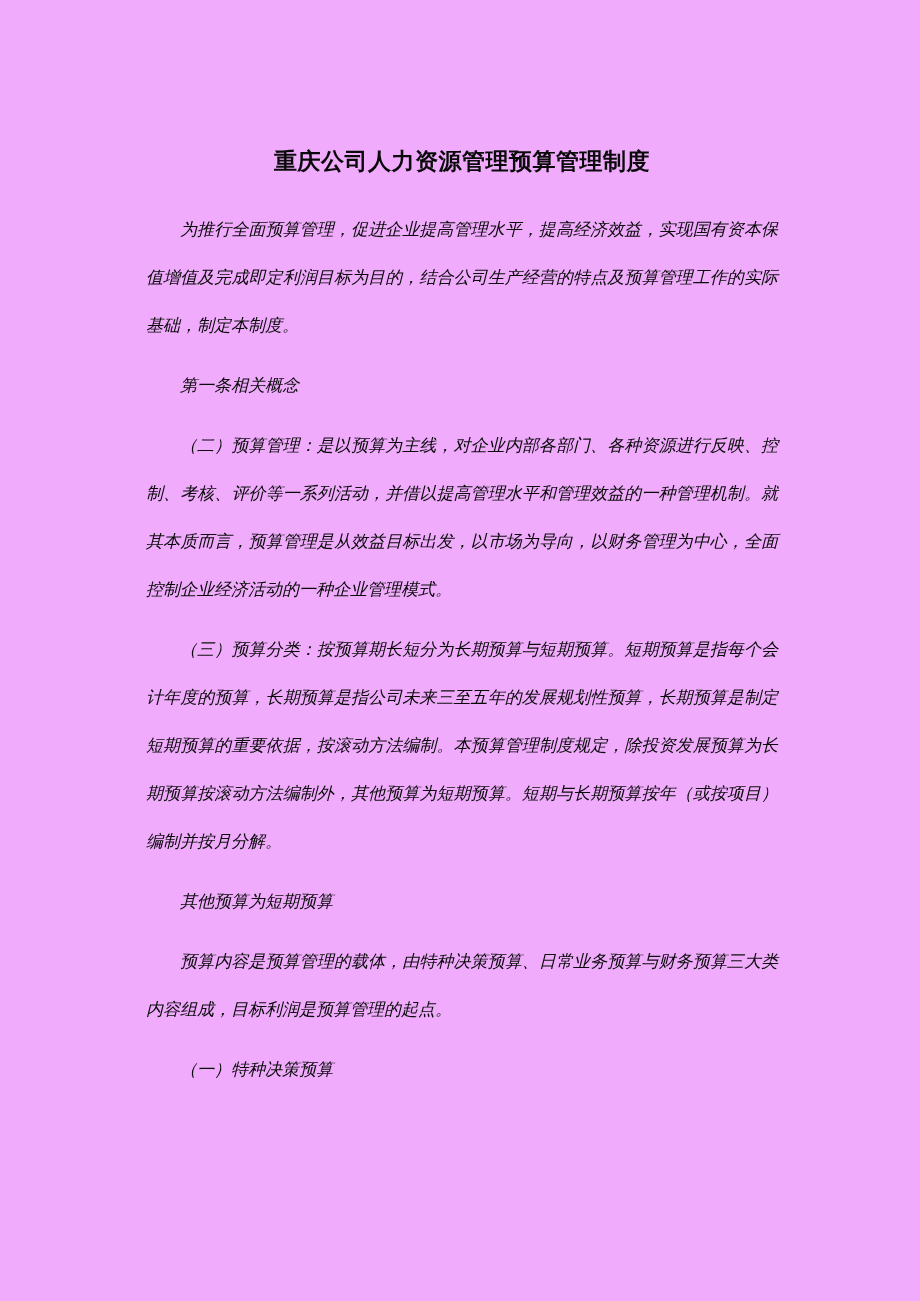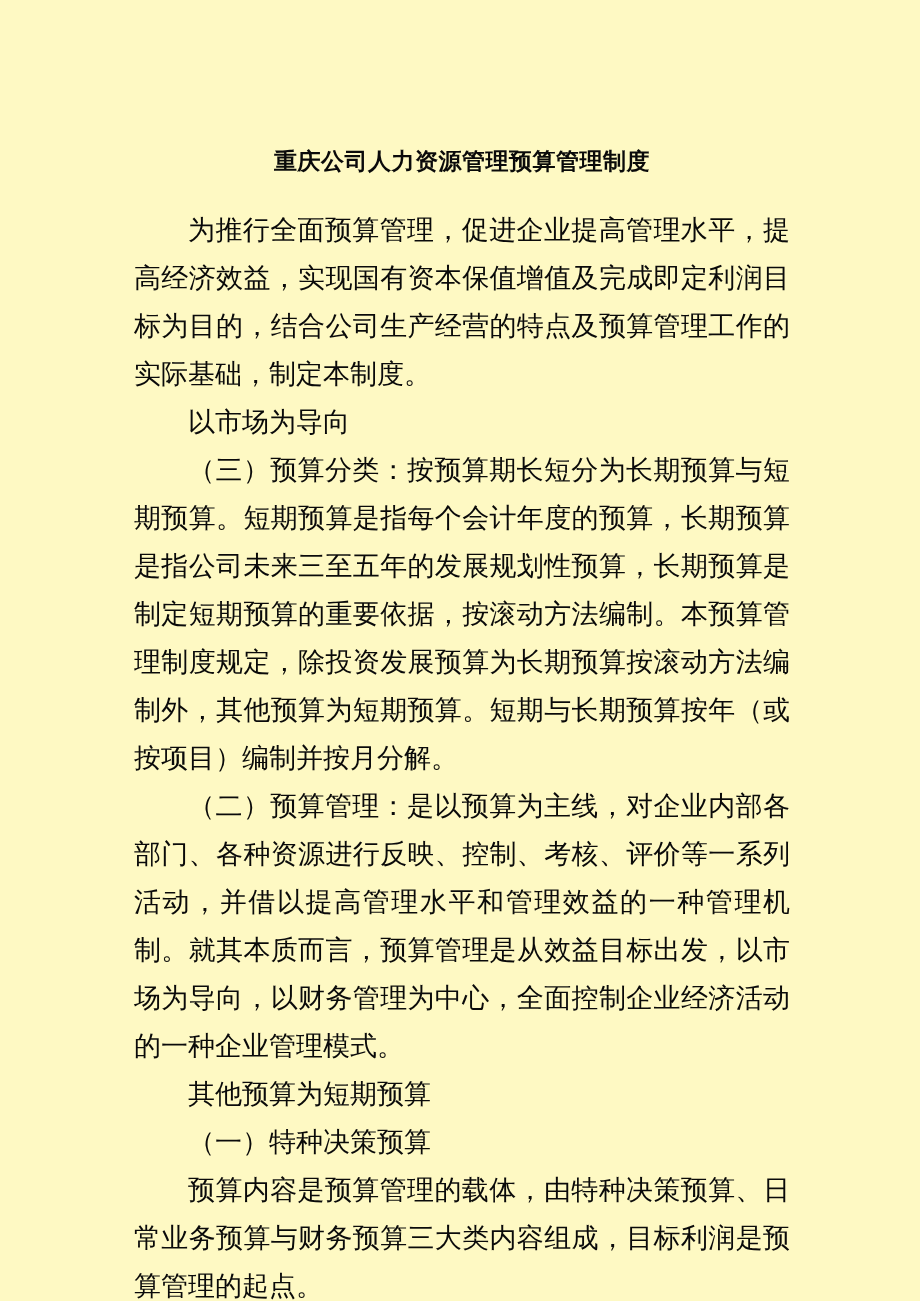"重庆公司人力资源管理预算管理制度" .page { background: #fef9c3 -> #f0abfc }
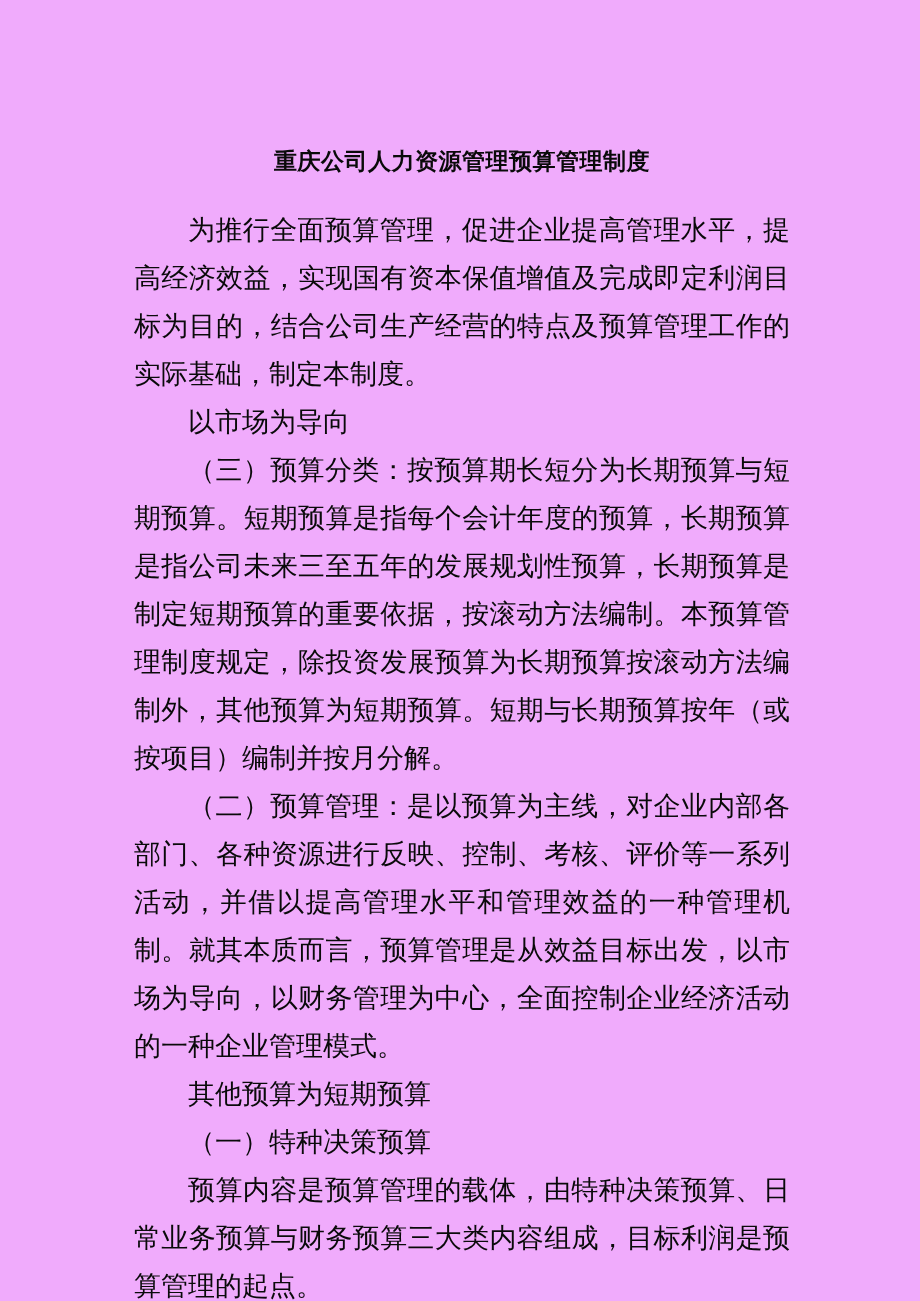"为推行全面预算管理，促进企业提高管理水平，提高经济效益，实现国有资本保值增值及完" .para { font-size: 27px -> 17px; font-style: none -> italic; margin: 0 -> 12px }
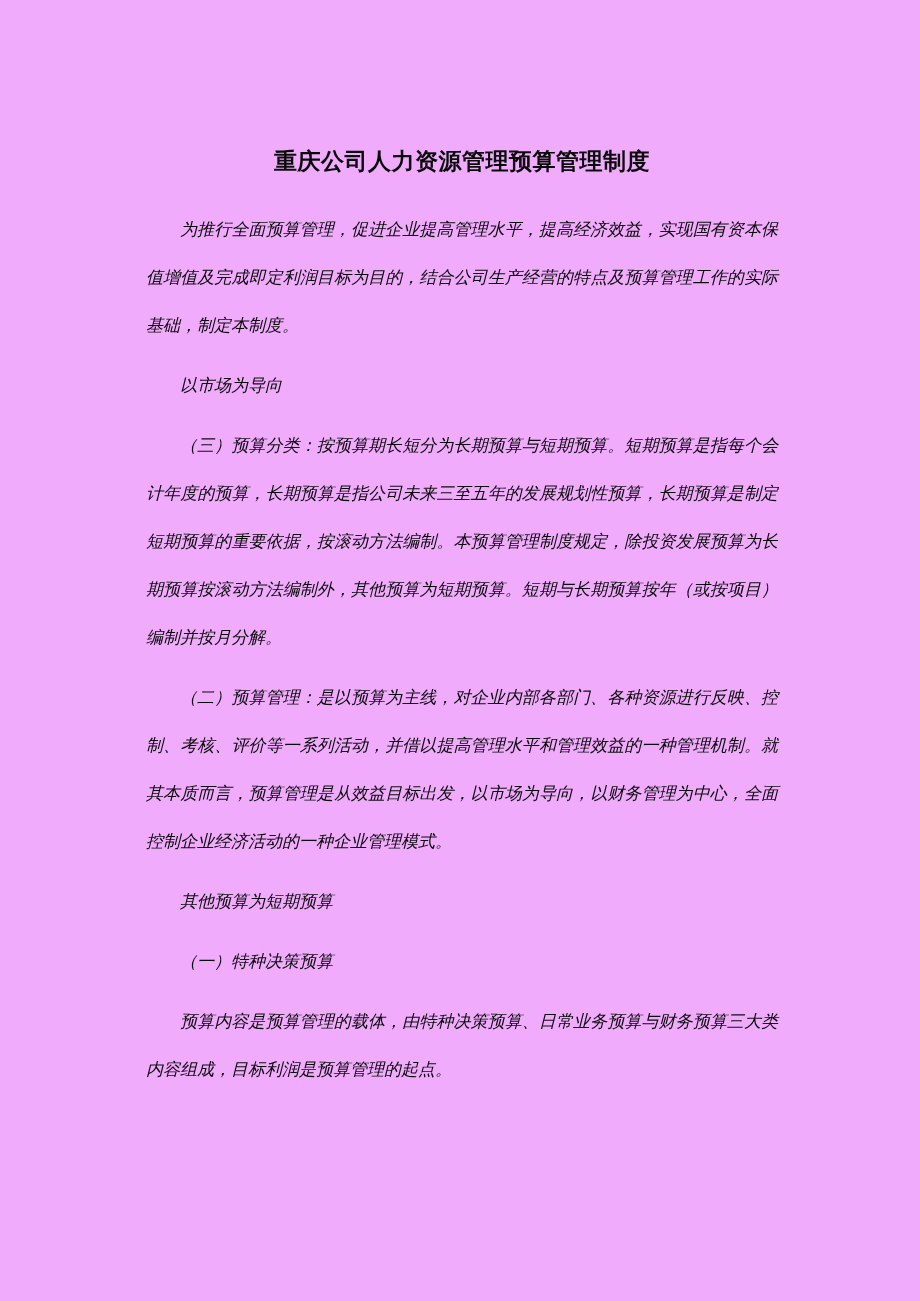"以市场为导向" p.para { text: 以市场为导向 -> 第一条相关概念 }
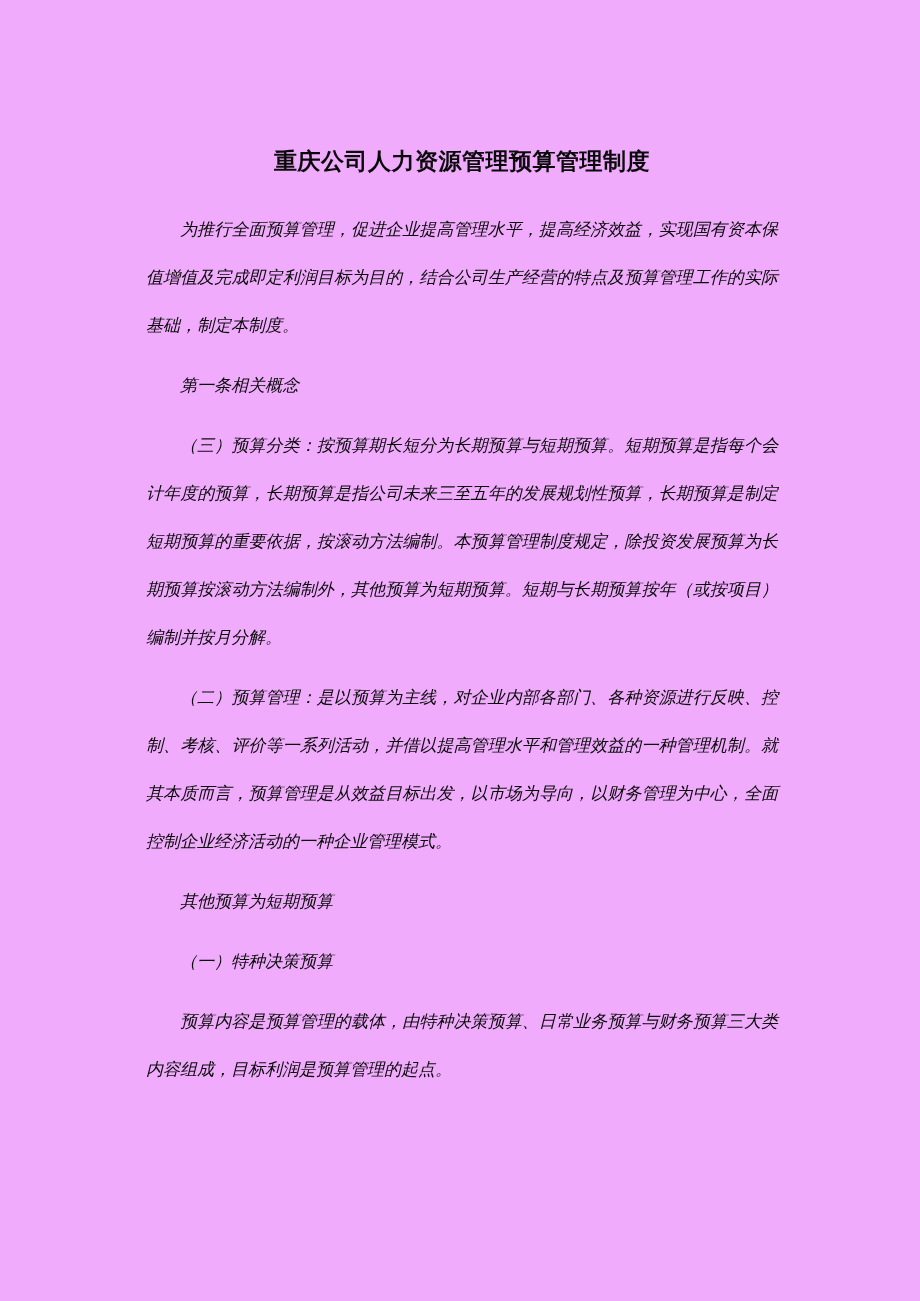"（三）预算分类：按预算期长短分为长期预算与短期预算。短期预算是指每个会计年度的预" p.para { order: before "（二）预算管理：是以预算为主线，对企业内部各部门、各种资源进行反映、控制、考核、" -> after "（二）预算管理：是以预算为主线，对企业内部各部门、各种资源进行反映、控制、考核、" }
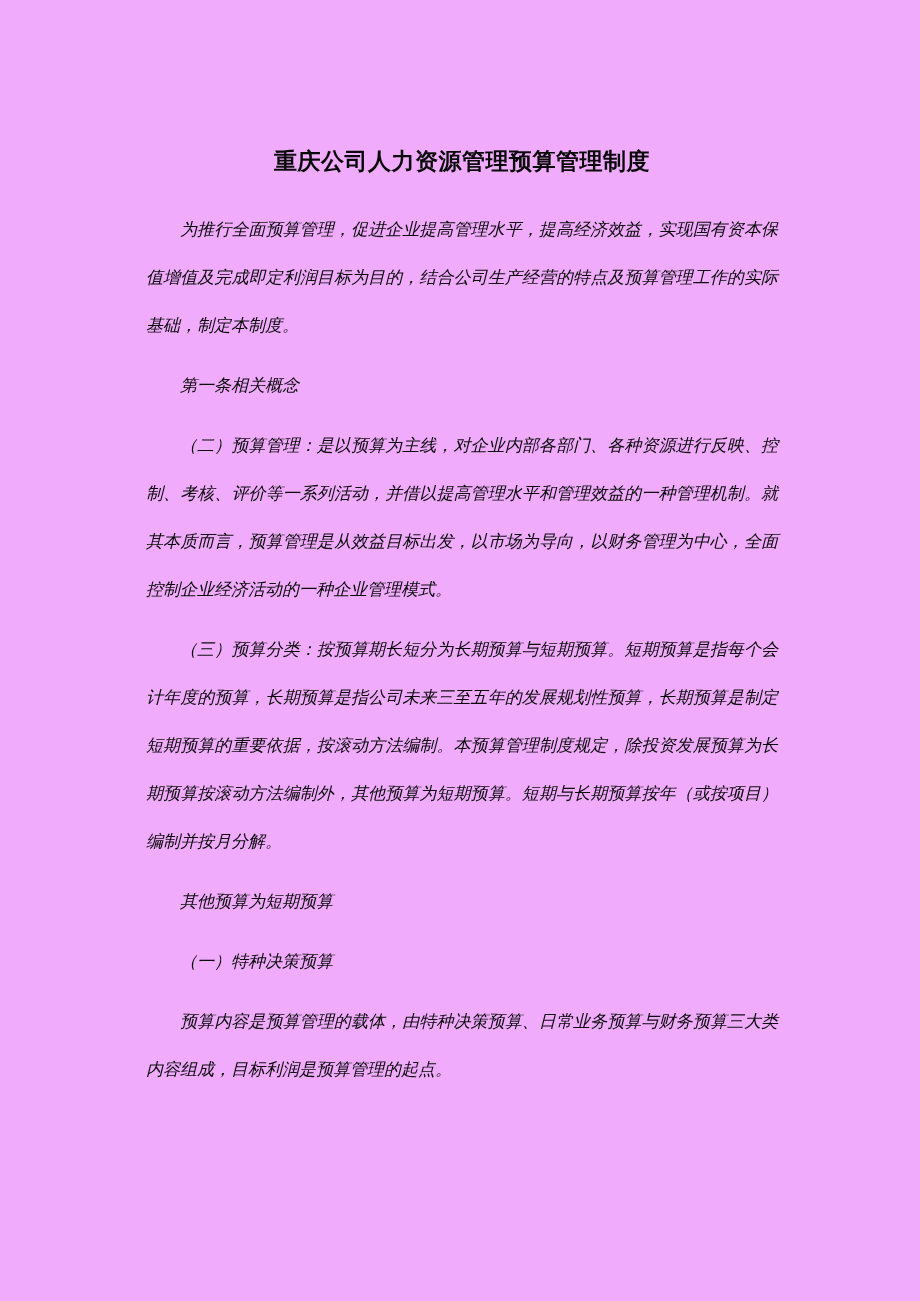"（一）特种决策预算" p.para { order: before "预算内容是预算管理的载体，由特种决策预算、日常业务预算与财务预算三大类内容组成，" -> after "预算内容是预算管理的载体，由特种决策预算、日常业务预算与财务预算三大类内容组成，" }
